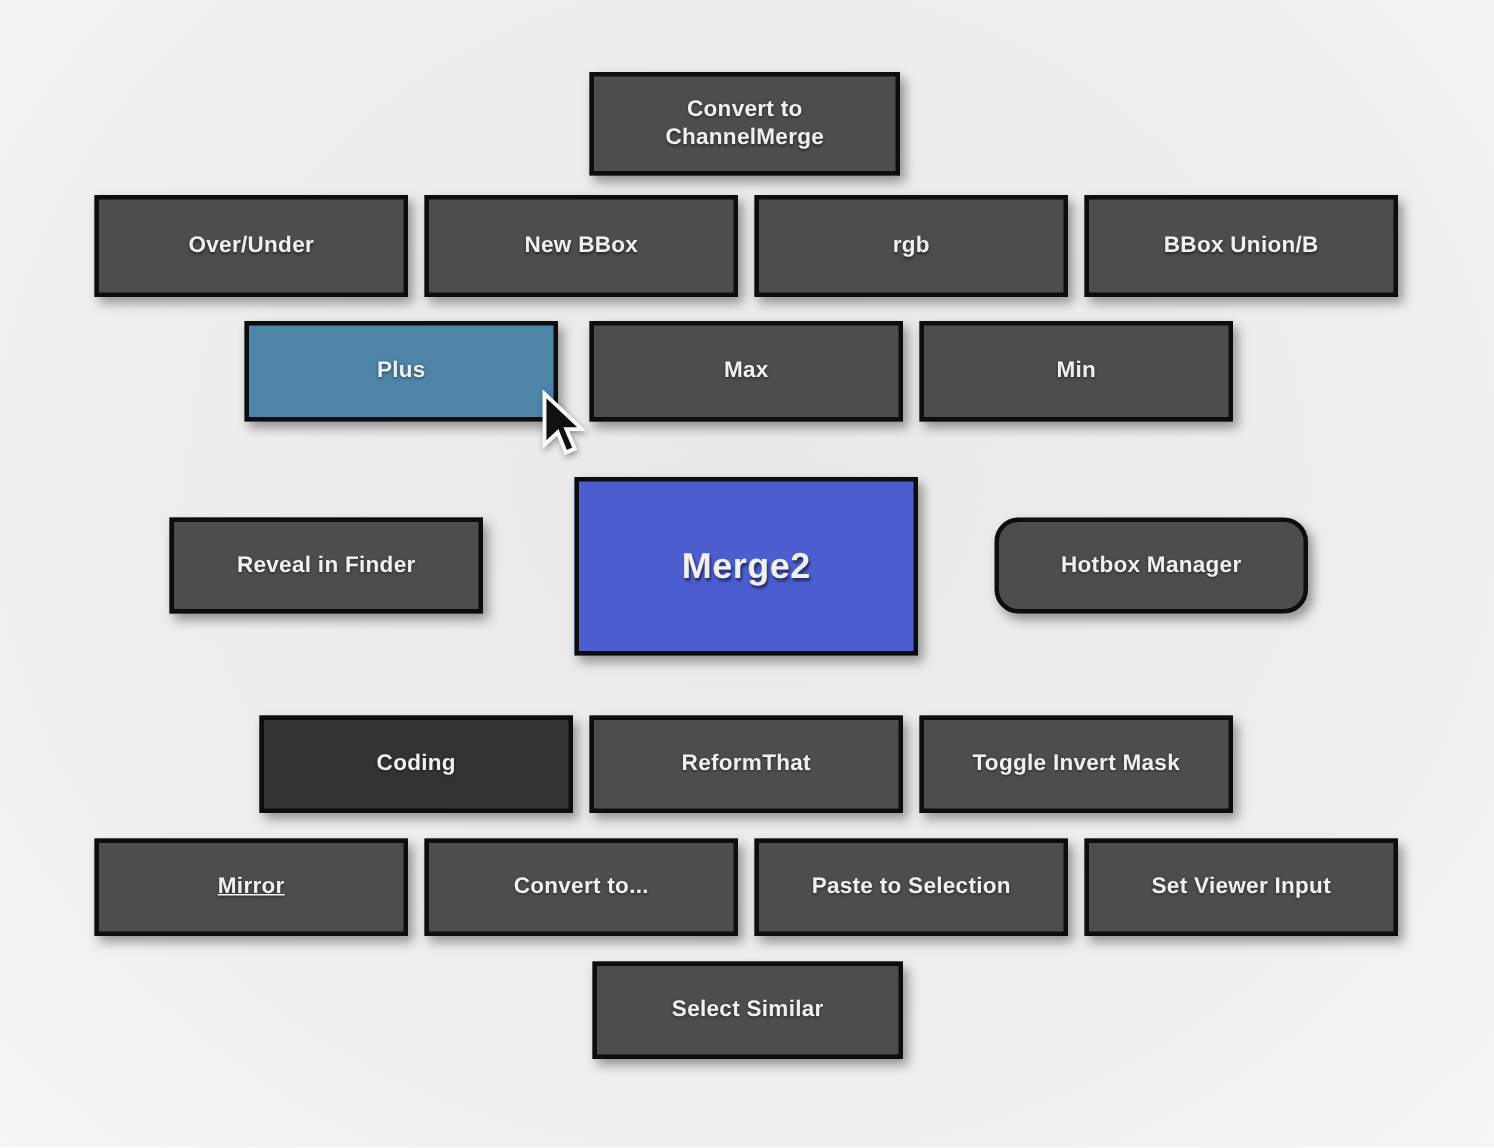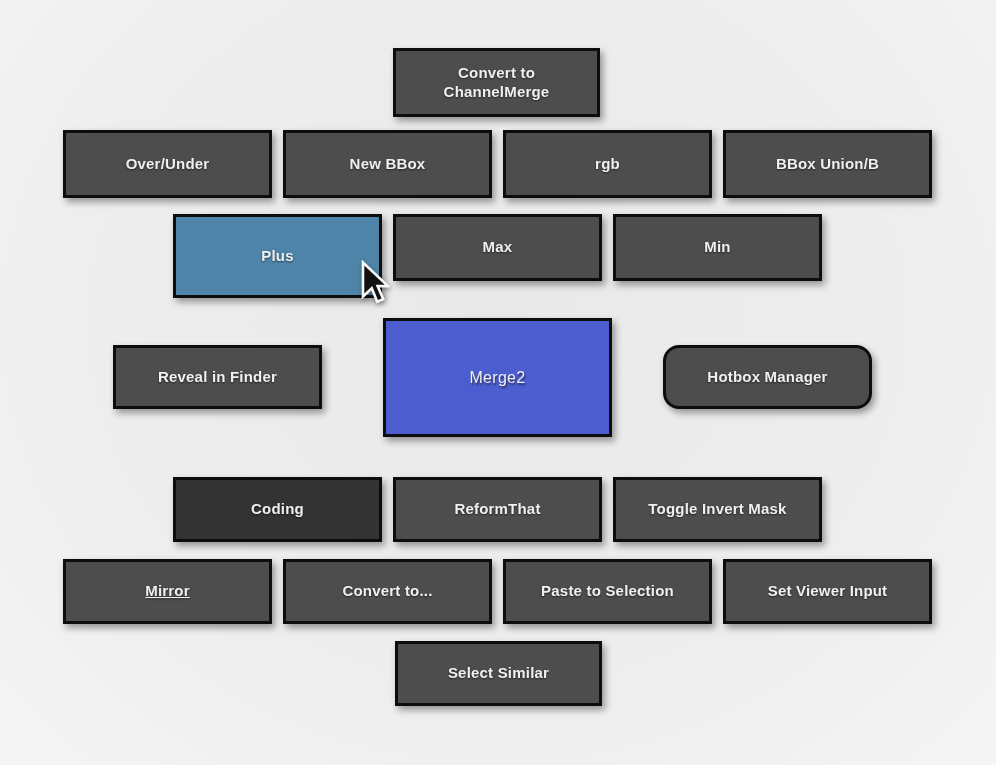"Plus" div.btn { height: 84px -> 67px; left: 173px -> 163px }
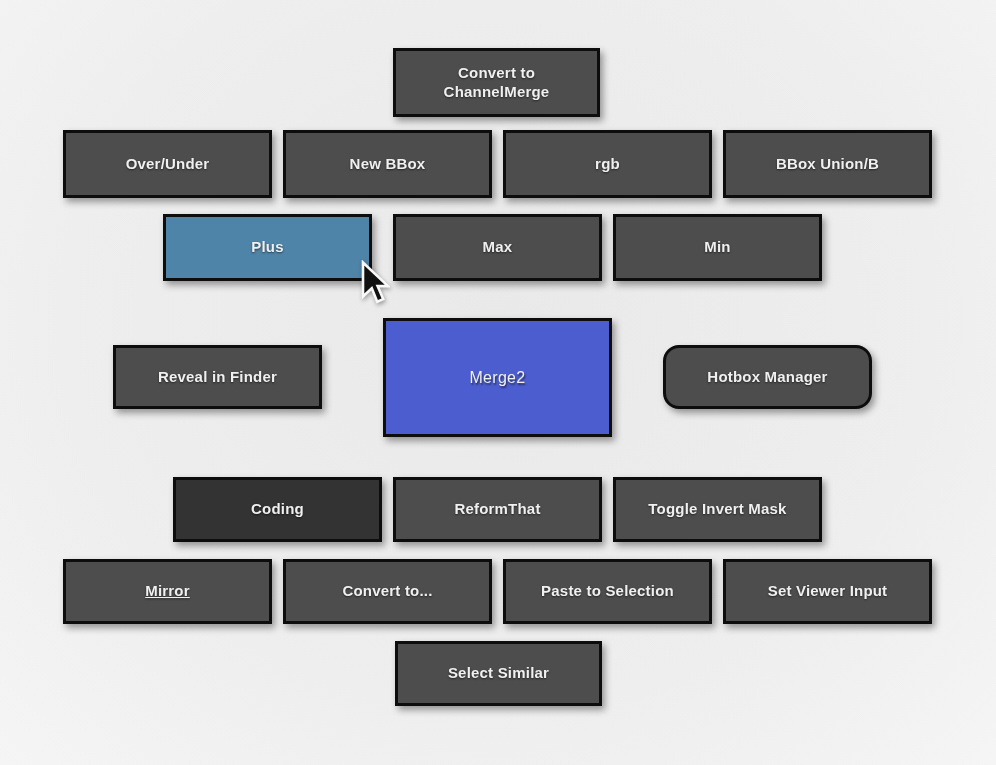"Merge2" .btn.center-node { font-size: 16px -> 24px; font-weight: normal -> bold }
